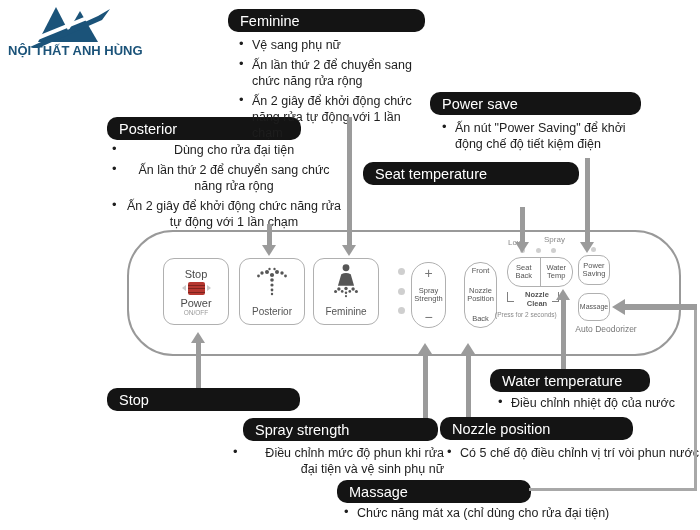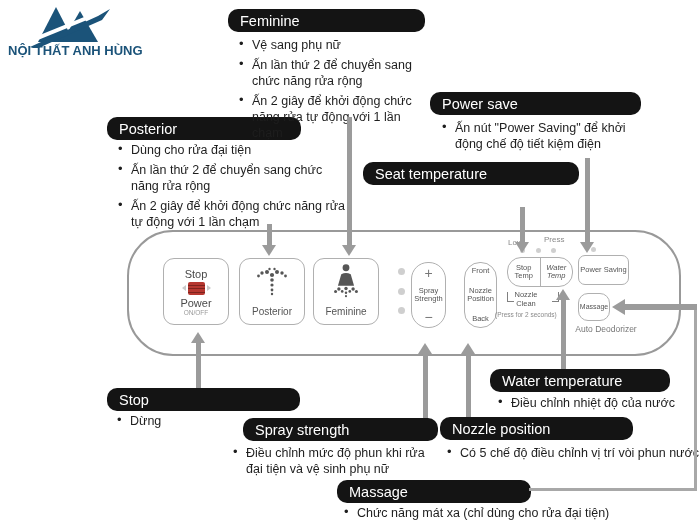"Dùng cho rửa đại tiện" ul.bullets { left: 117px -> 111px; text-align: none -> center }
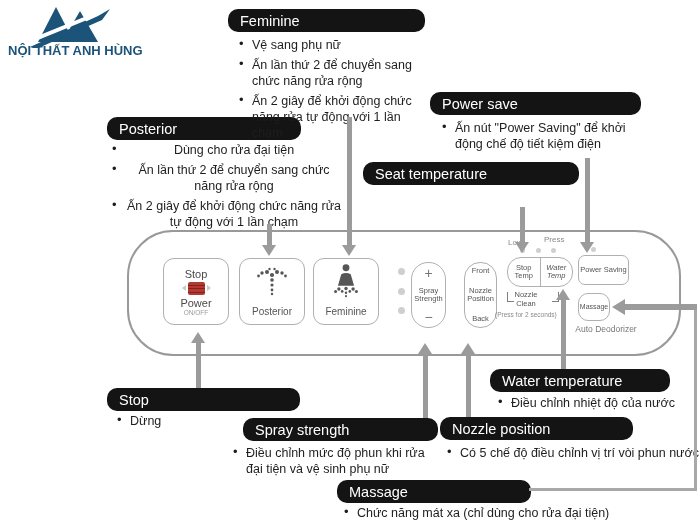"Press" span.scale-label { text: Press -> Spray }
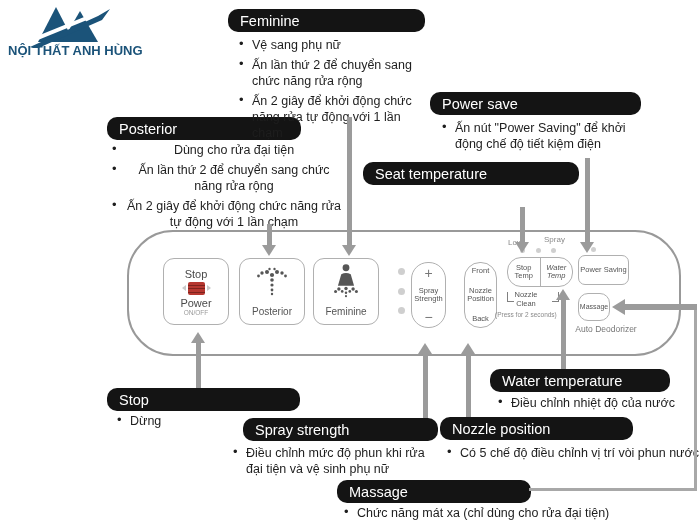"Stop Temp" div.tiny { text: Stop Temp -> Seat Back }
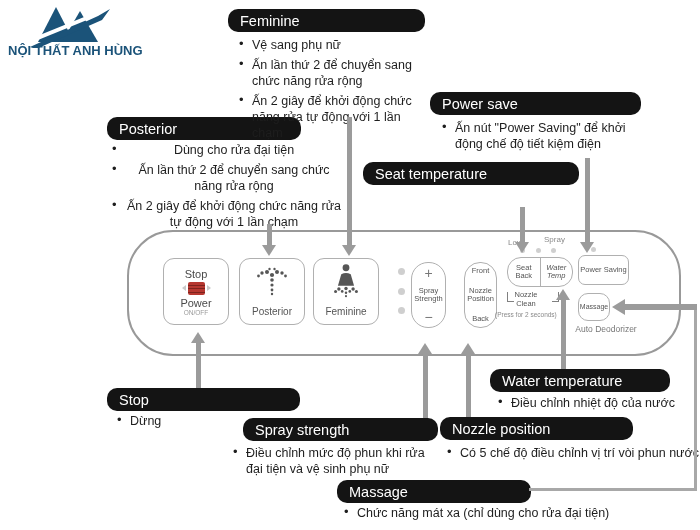"Water Temp" div.tiny { font-style: italic -> none }
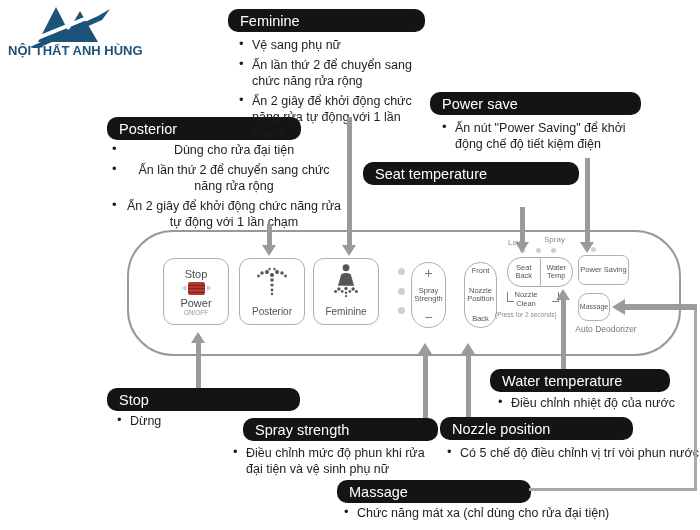"Power Saving" div.btn { border-radius: 7px -> none; width: 51px -> 32px }
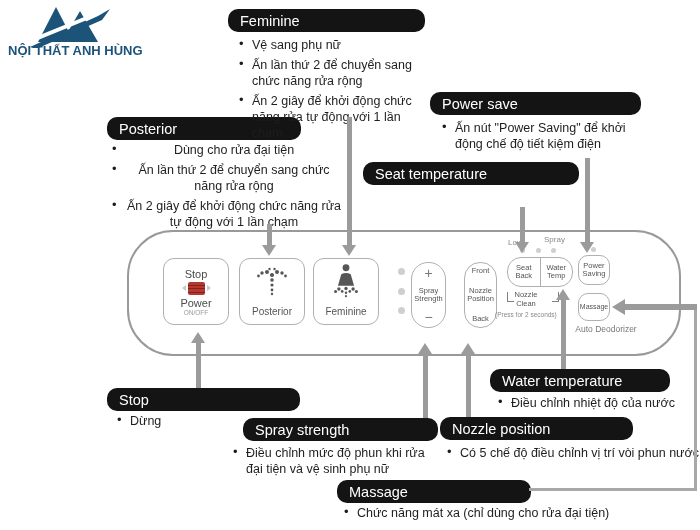"Nozzle Clean" div.tiny { font-weight: none -> bold; left: 505px -> 516px }
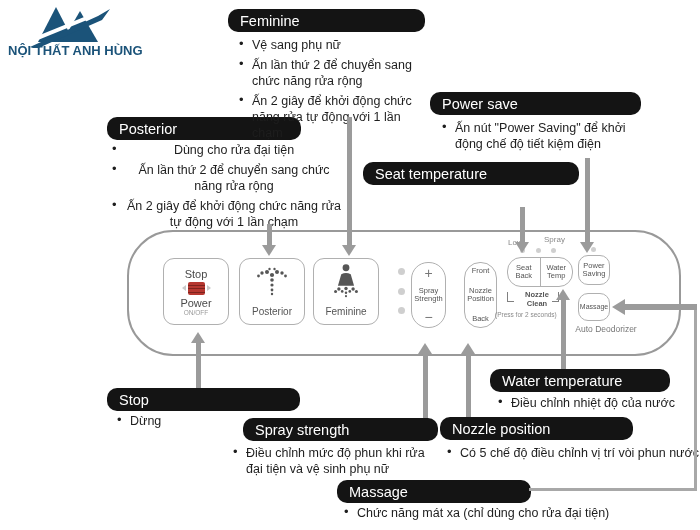"Water temperature" div.callout-title { width: 180px -> 160px }
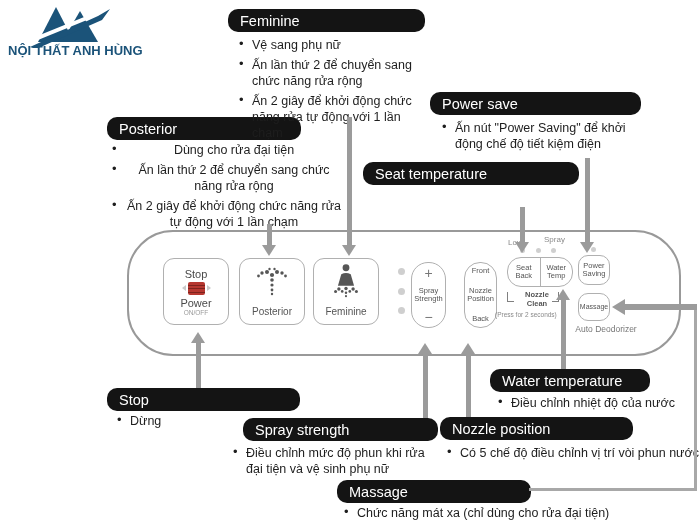"Dừng" li.nowrap { html: <li>Dừng</li> -> none }
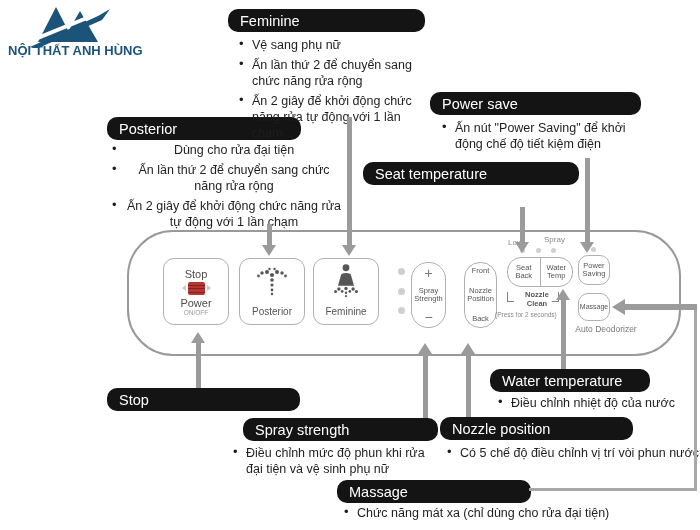"Điều chỉnh mức độ phun" ul.bullets { text-align: none -> right }
